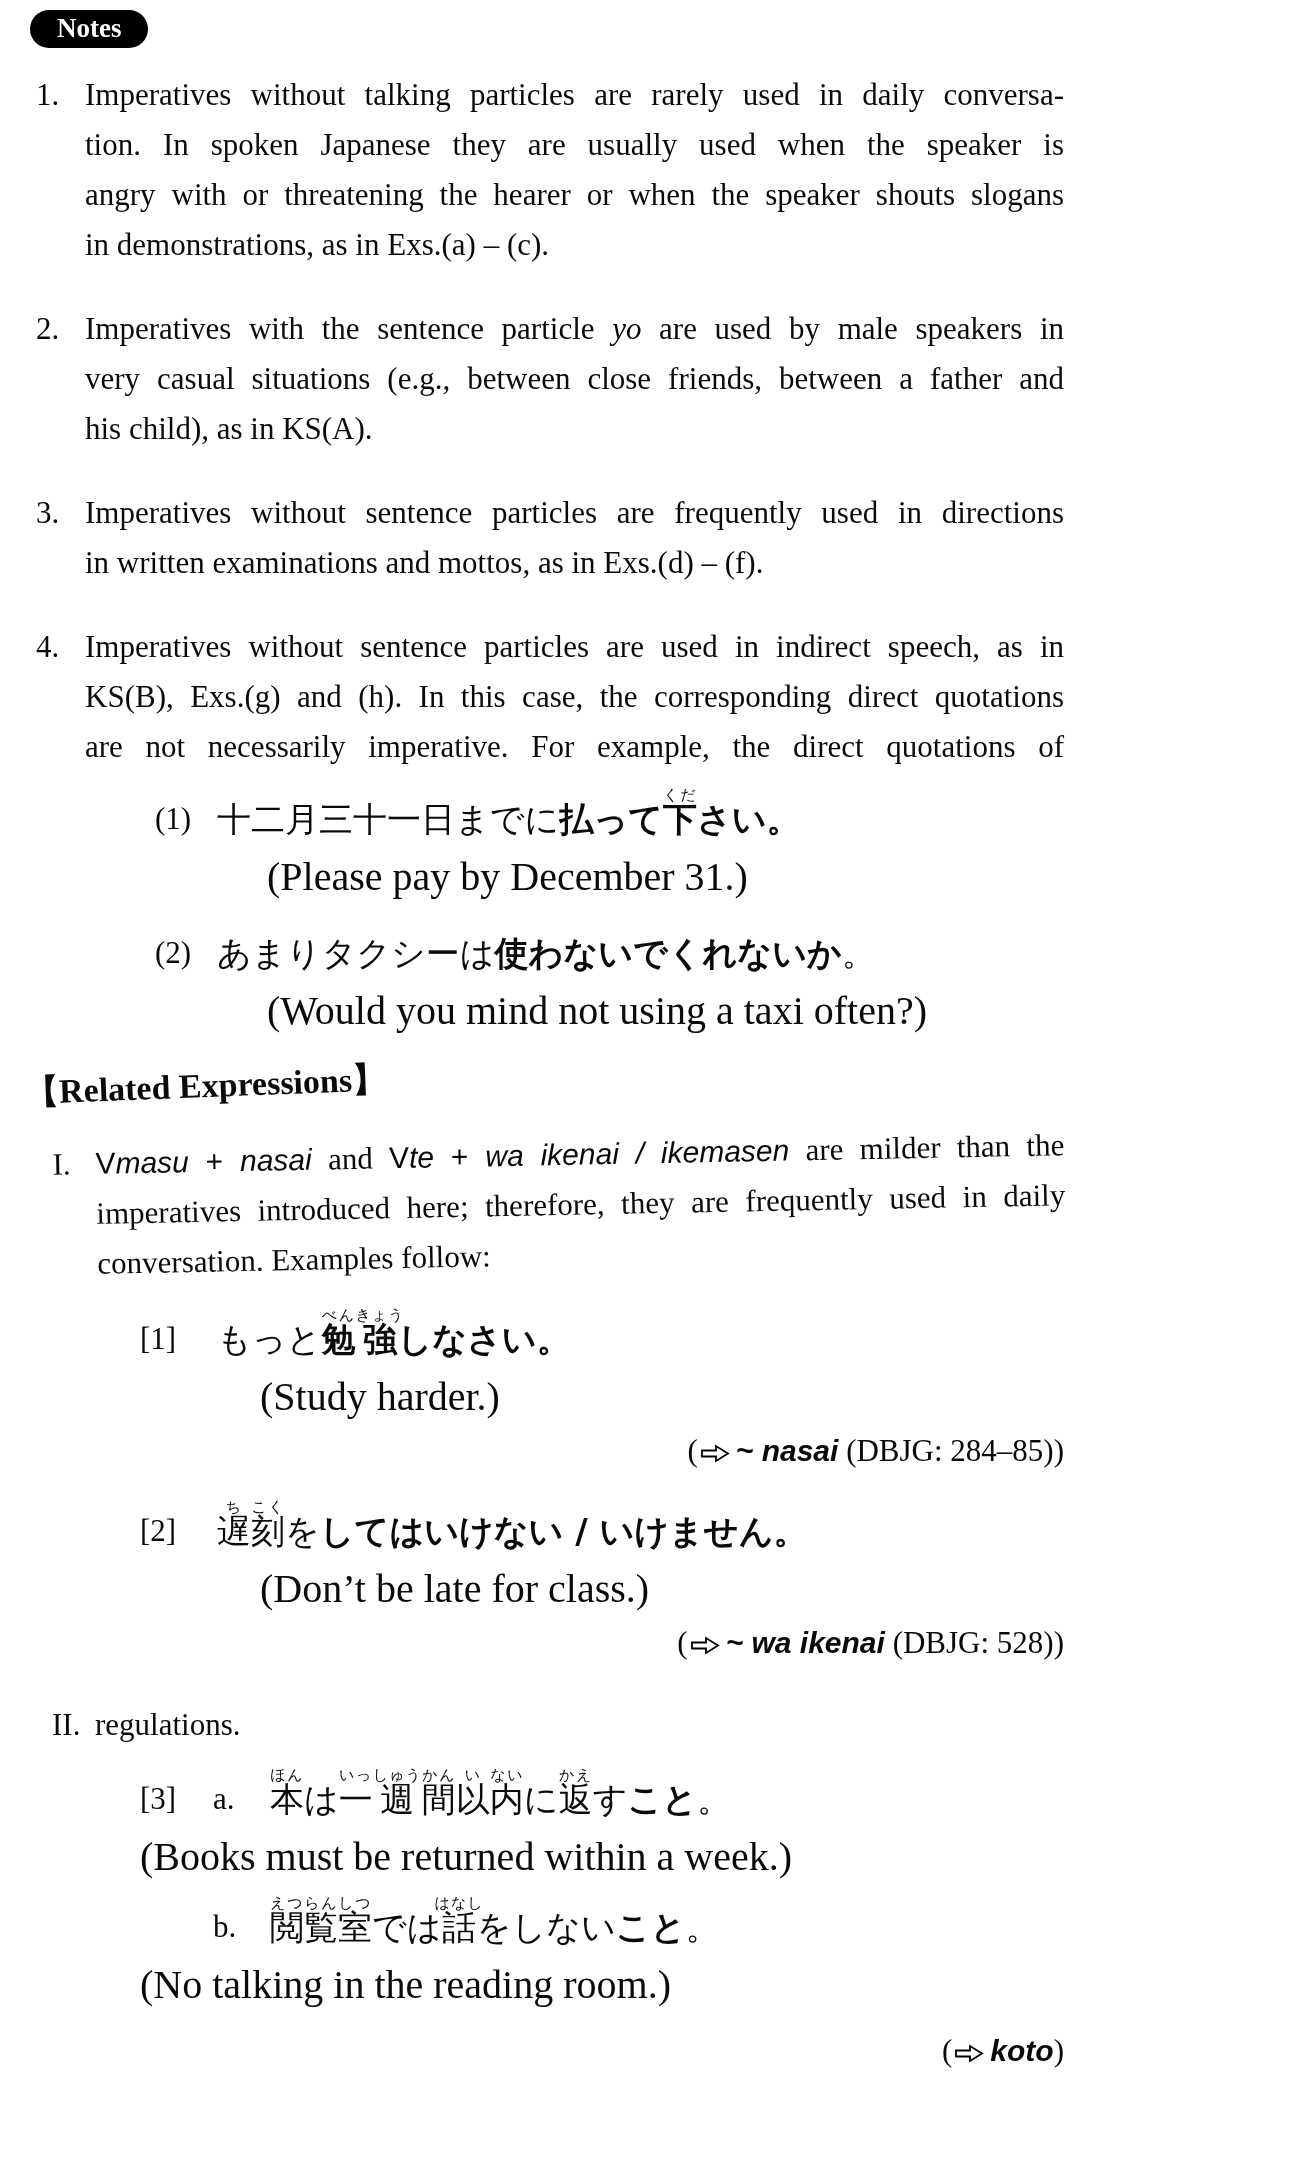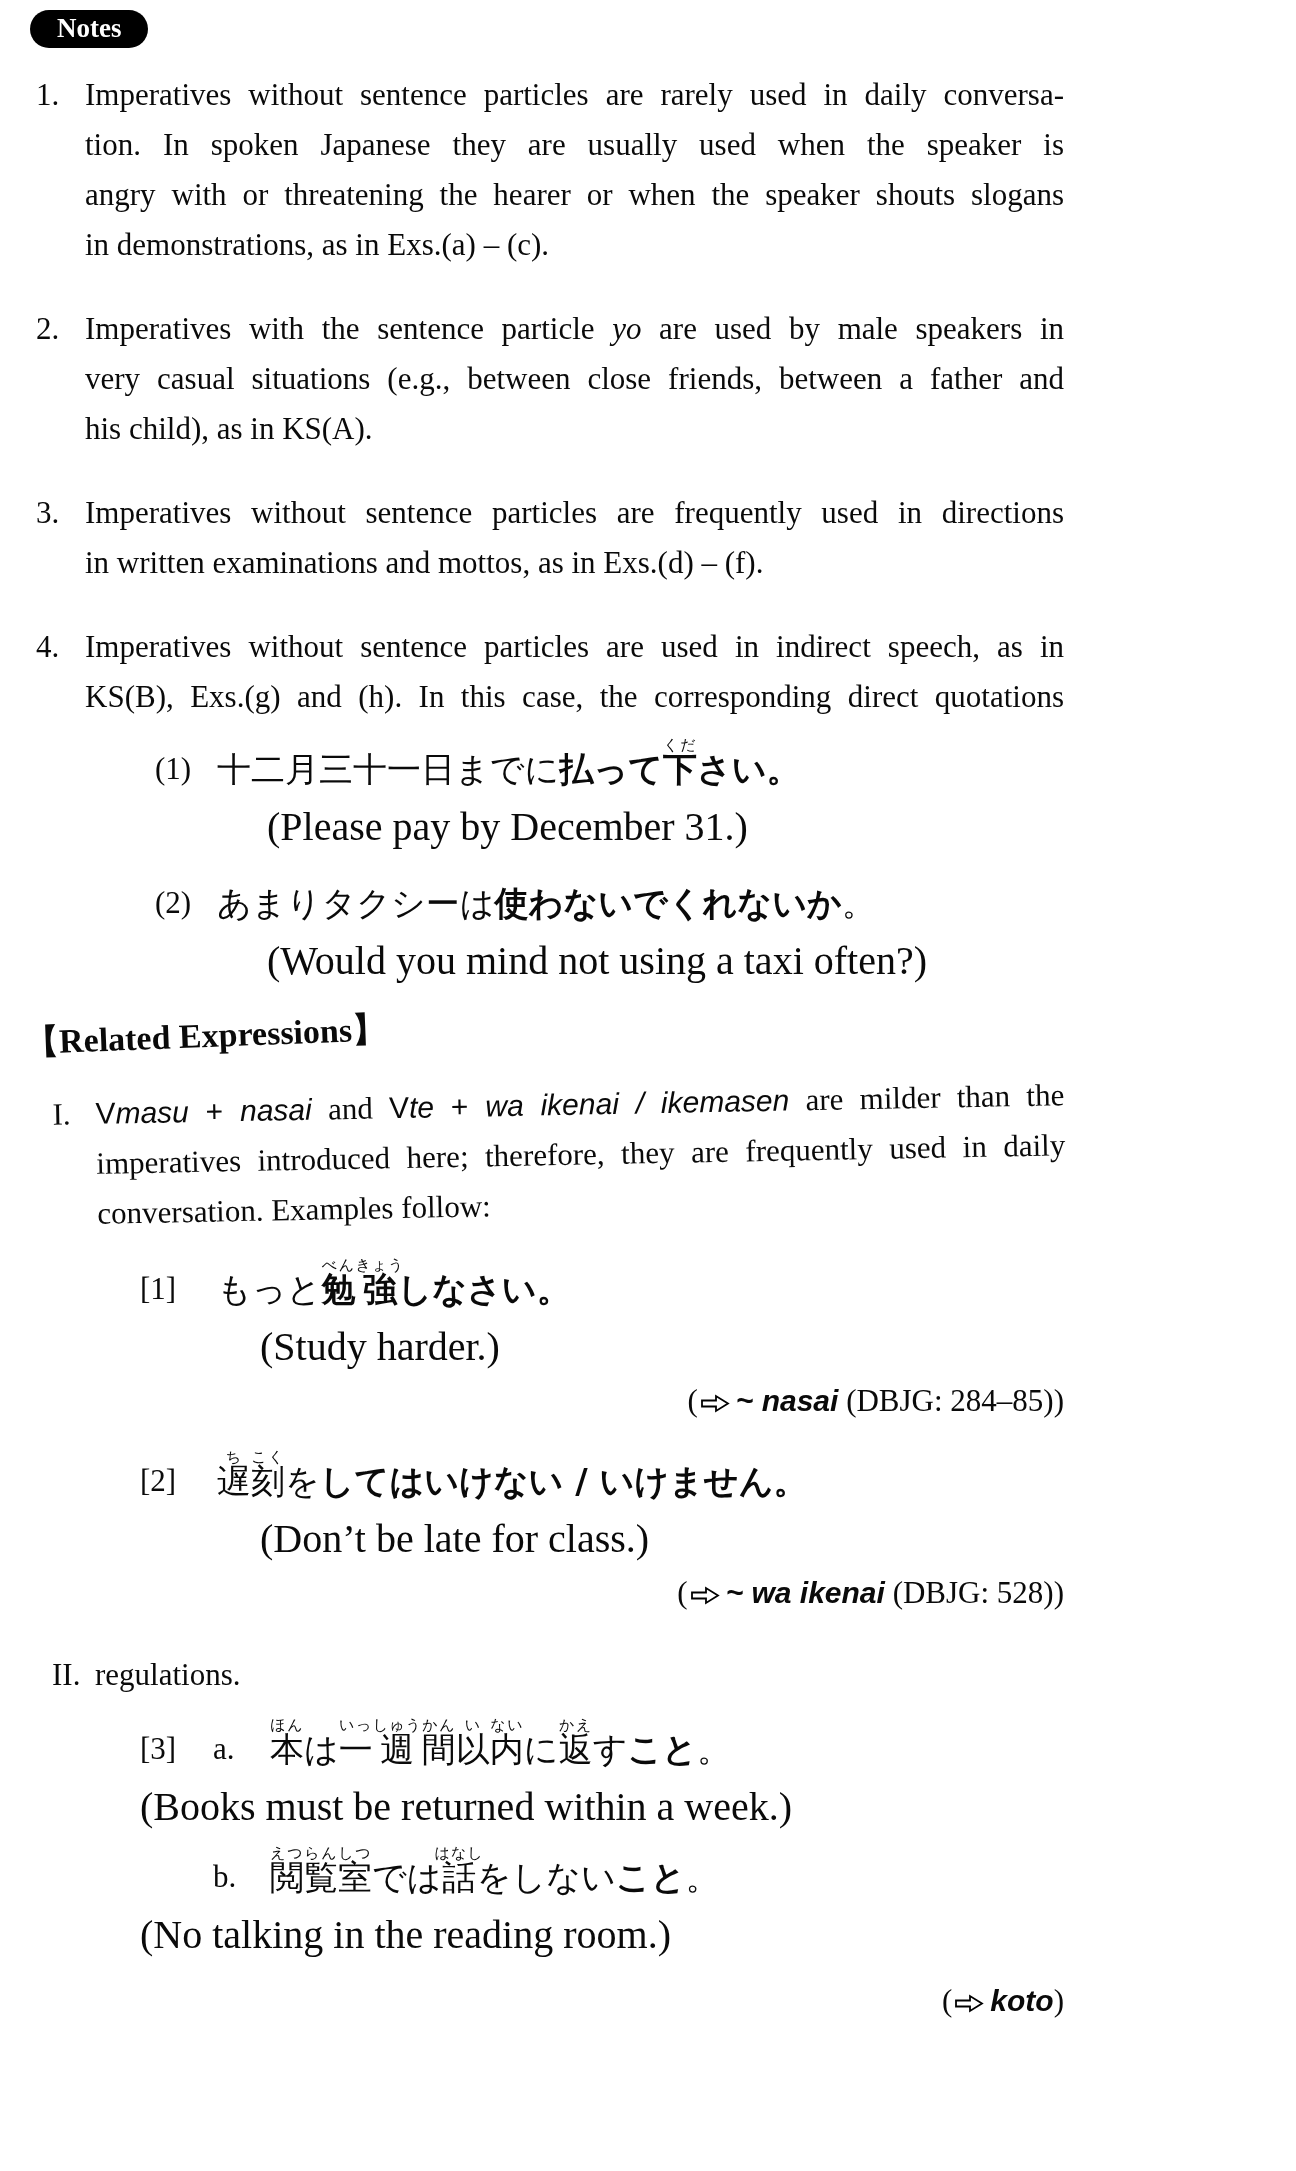"Imperatives without sentence particles are rarely used" div.jline { text: sentence -> talking }
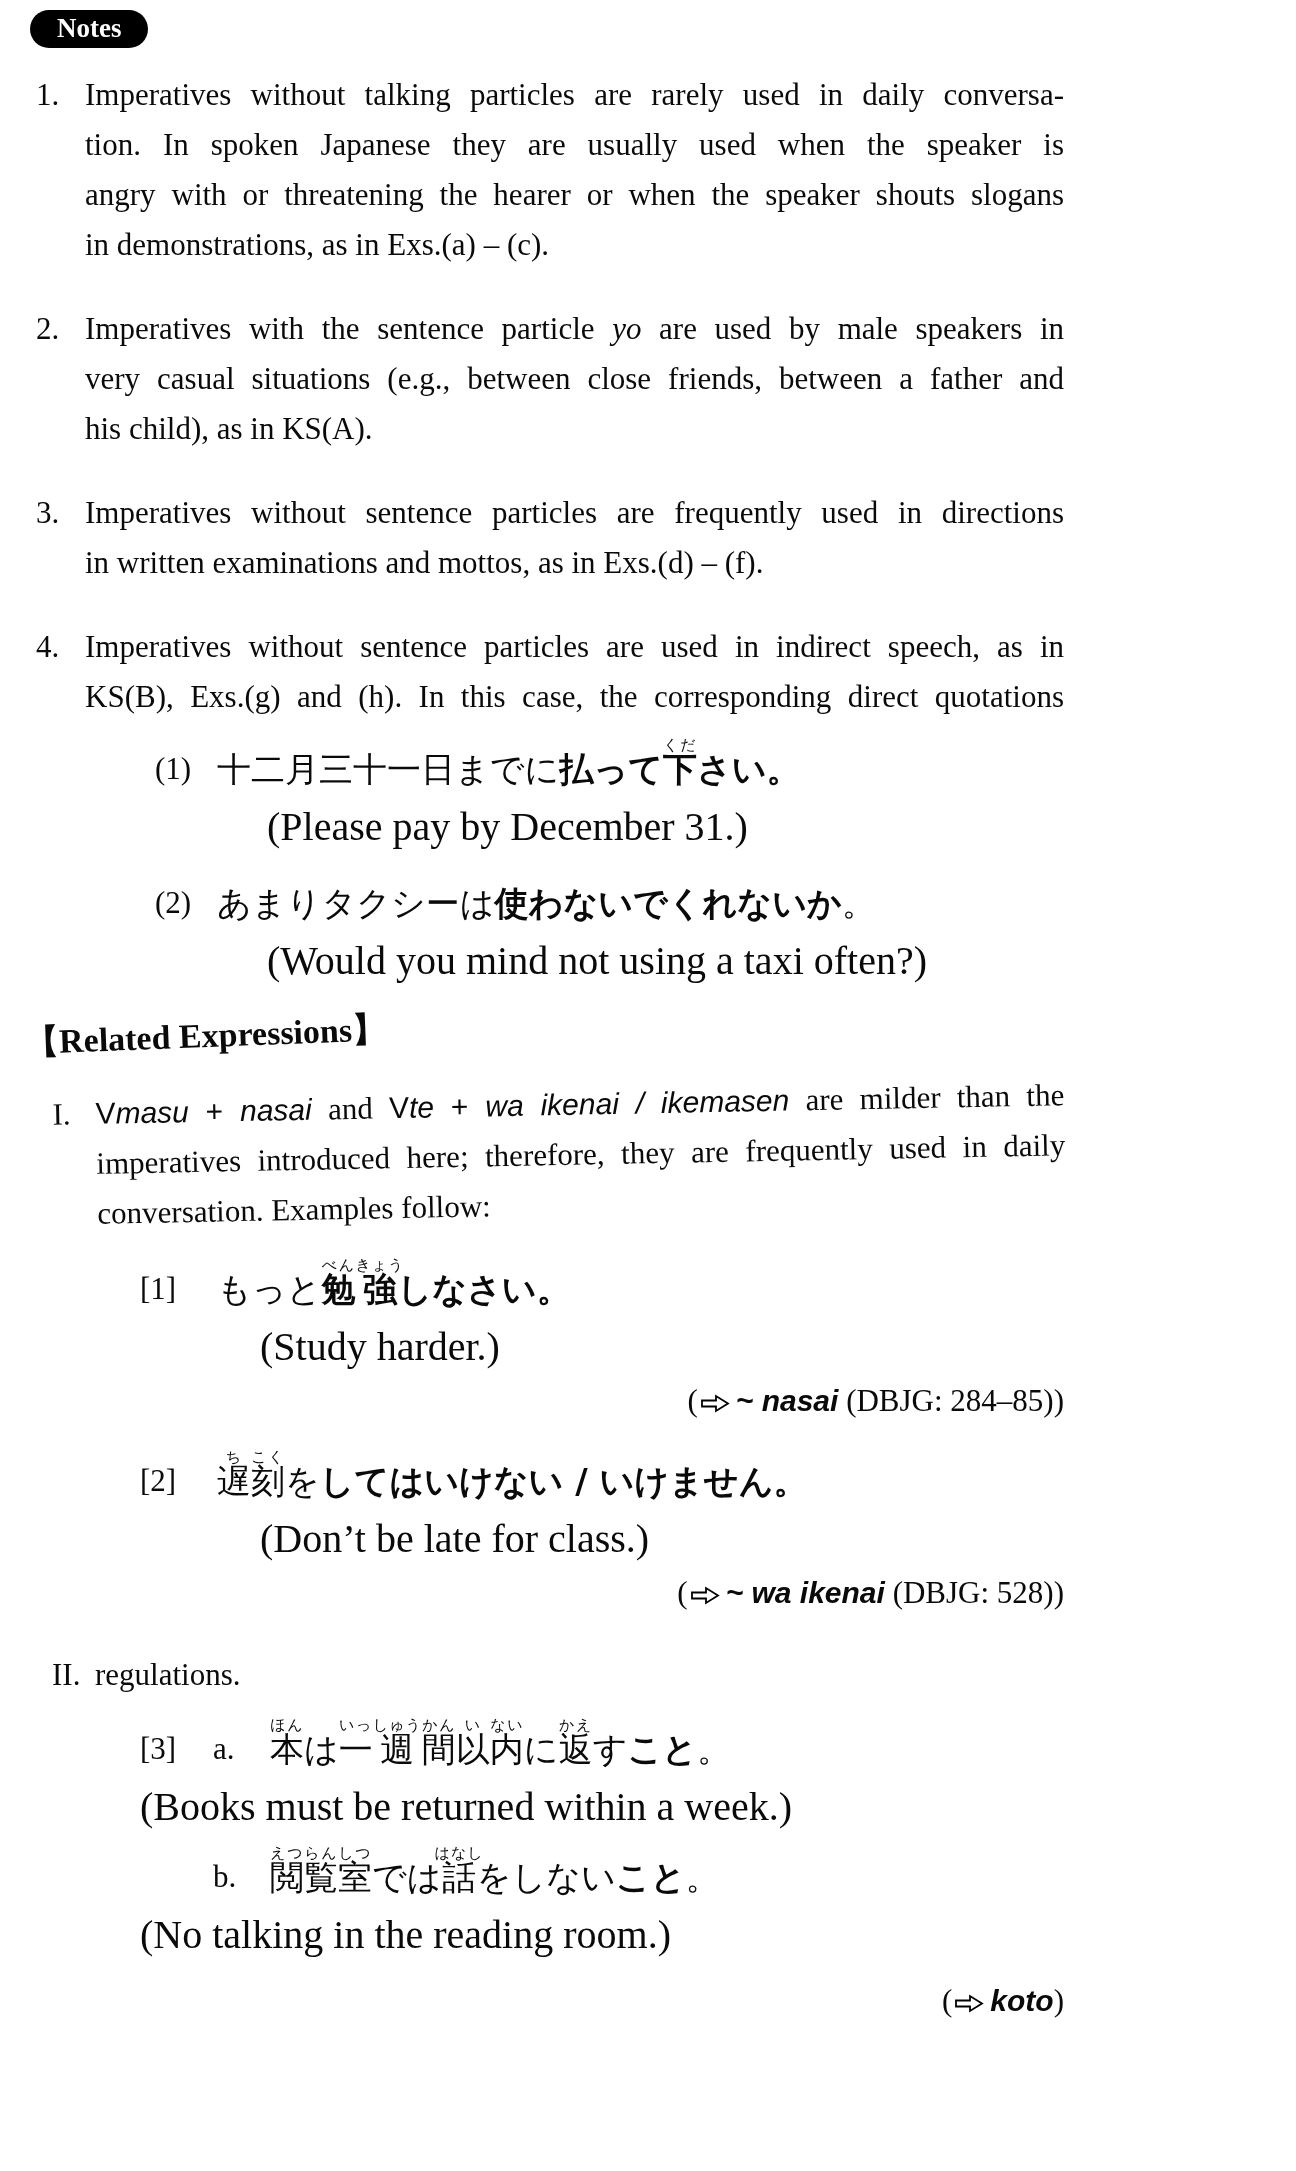"are not necessarily imperative. For" div.jline { html: none -> <div>are not necessarily imperative. For example, the direct quotations of</div> }
